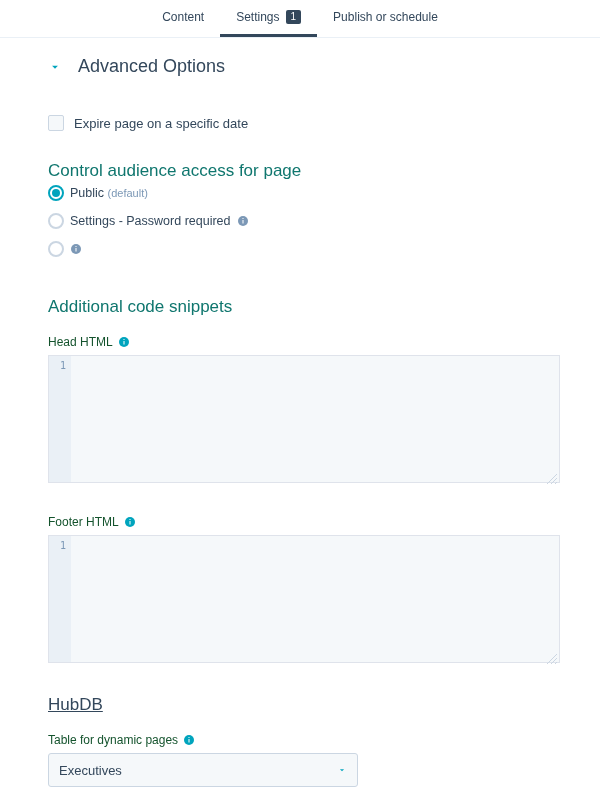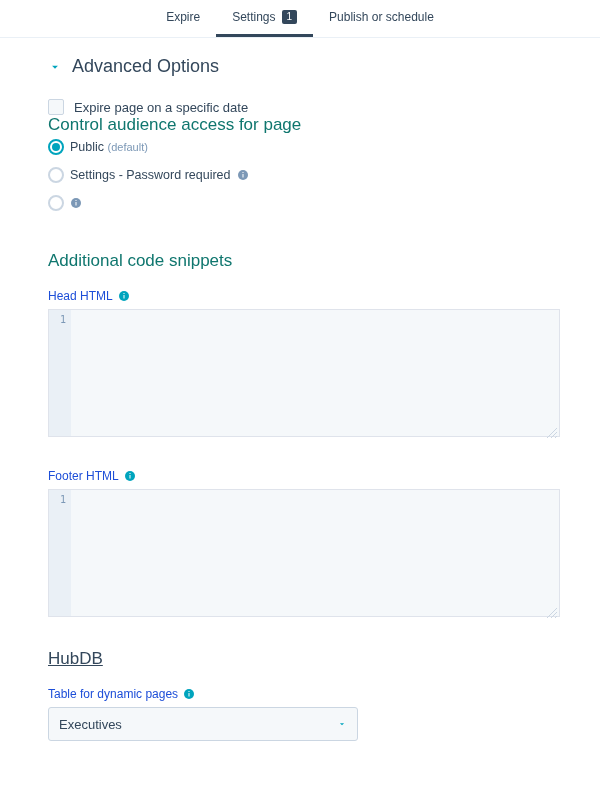"Expire" span { text: Expire -> Content }
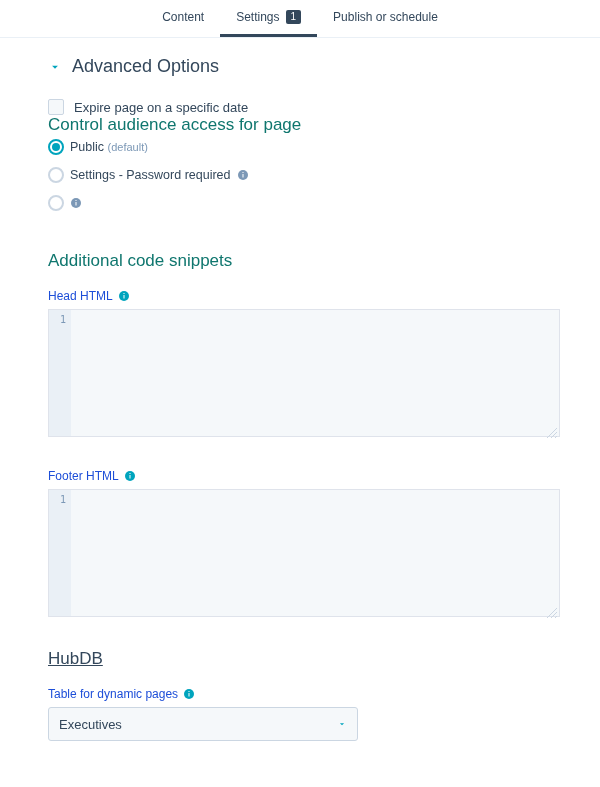"Advanced Options" .adv-header { gap: 10px -> 16px; margin-bottom: 22px -> 38px }
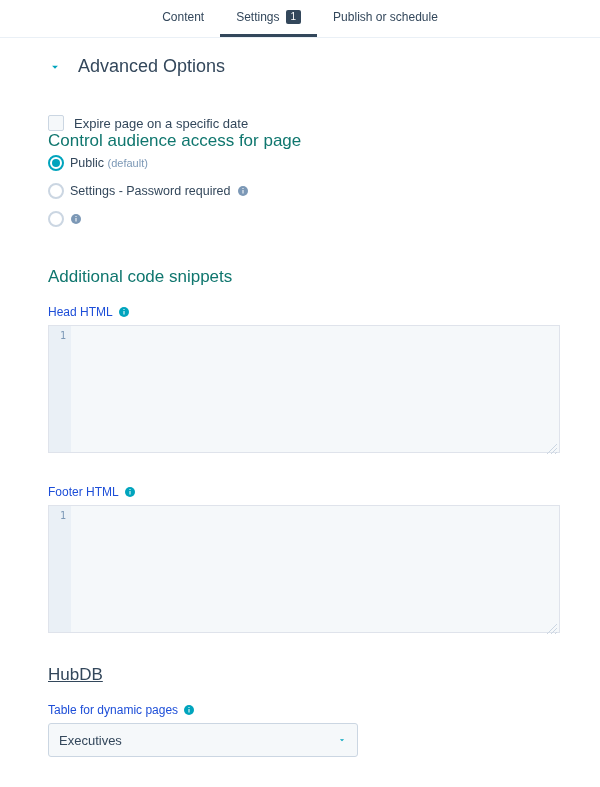"Expire page on a specific" .checkbox-row { margin-bottom: none -> 30px }
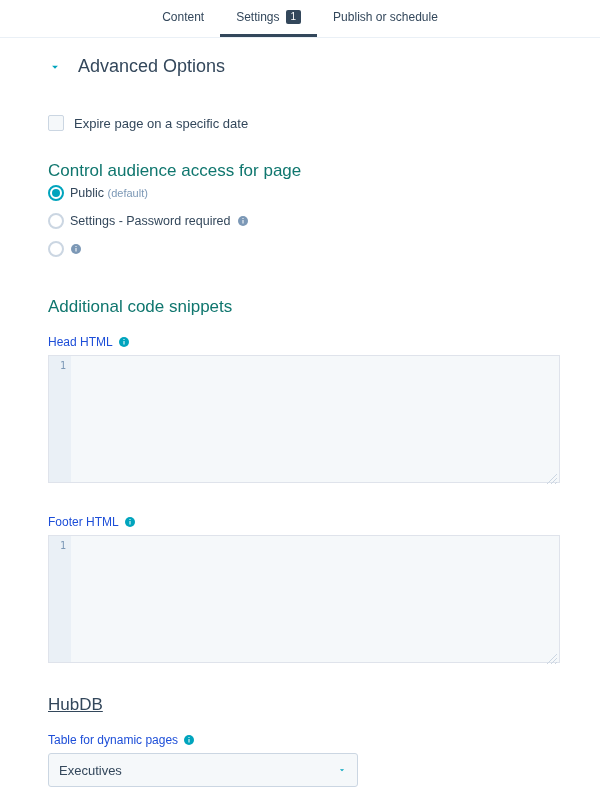"Head HTML" .field-label { color: #1d4ed8 -> #14532d }
